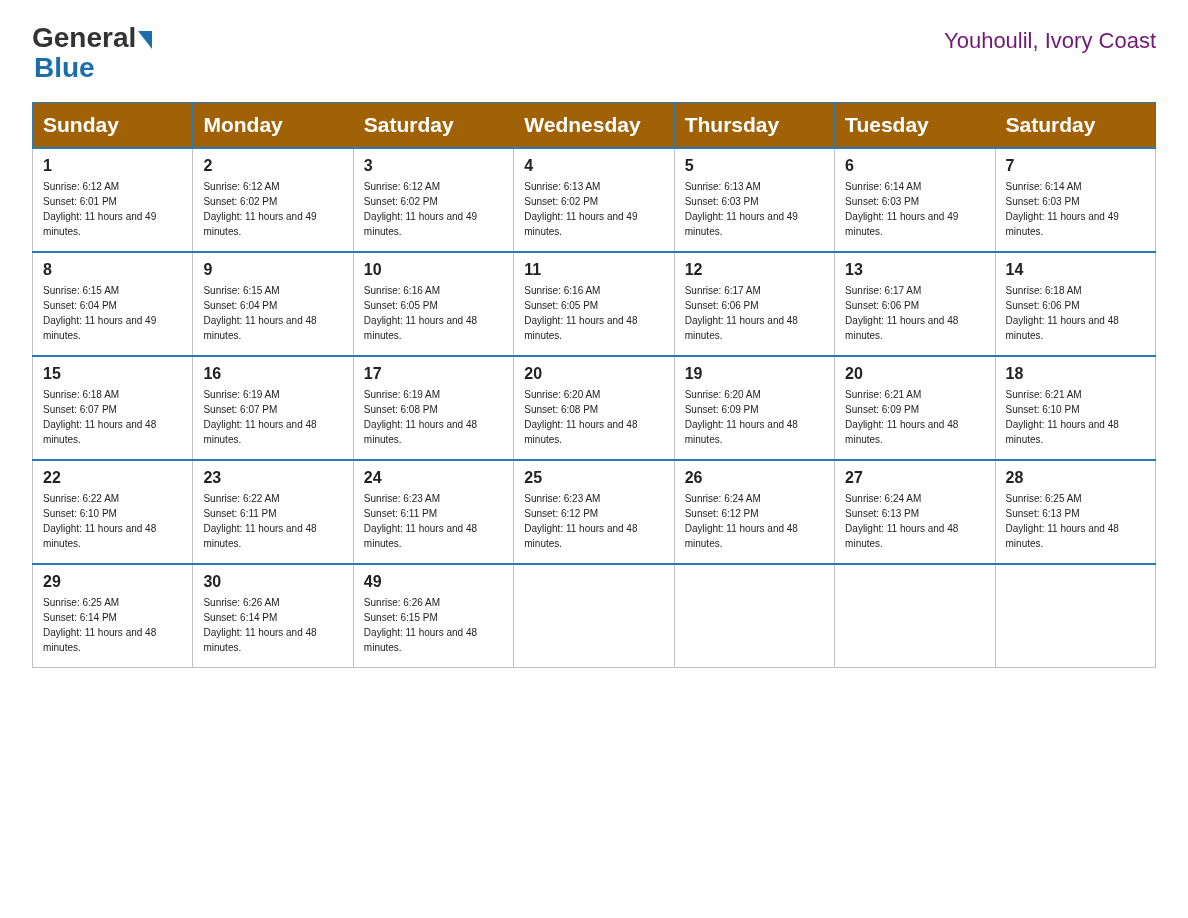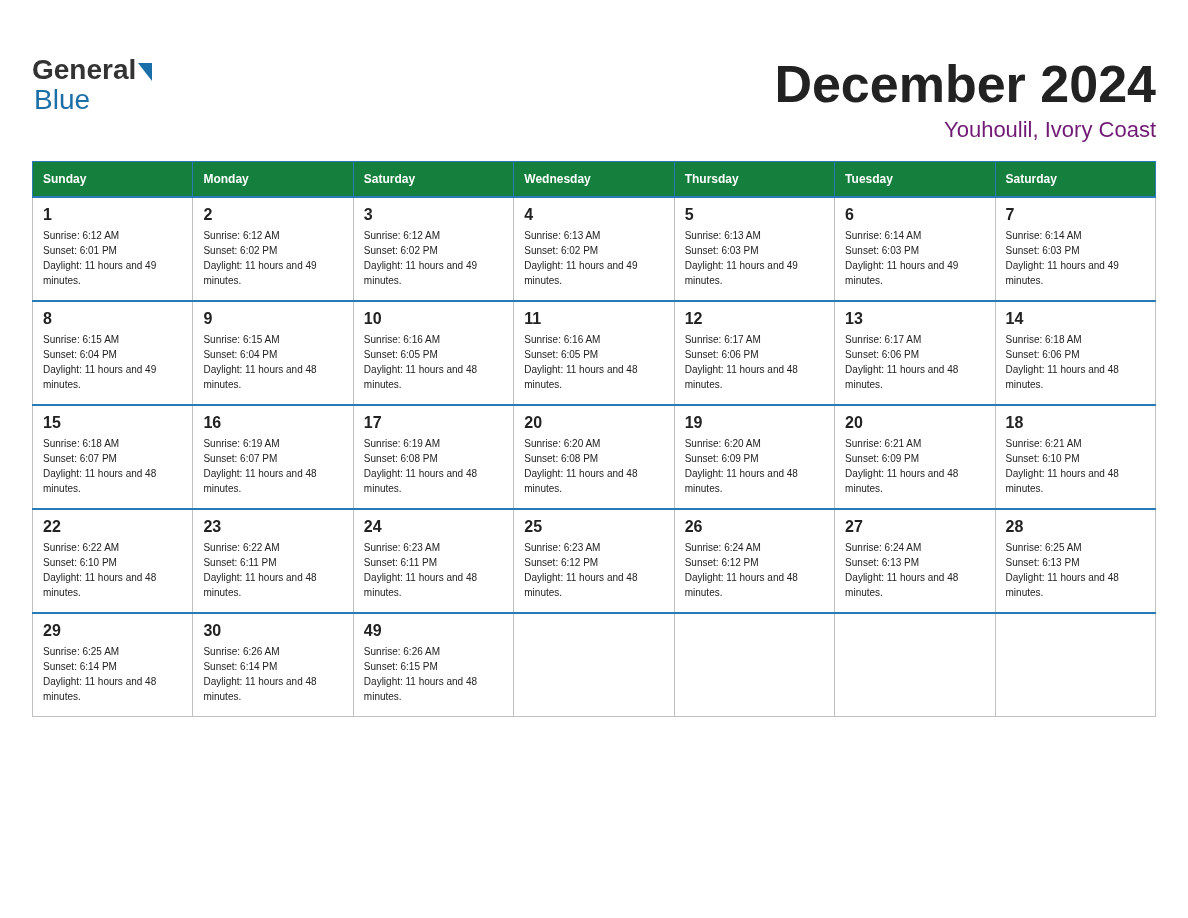"General" .header { margin-top: 32px -> none }
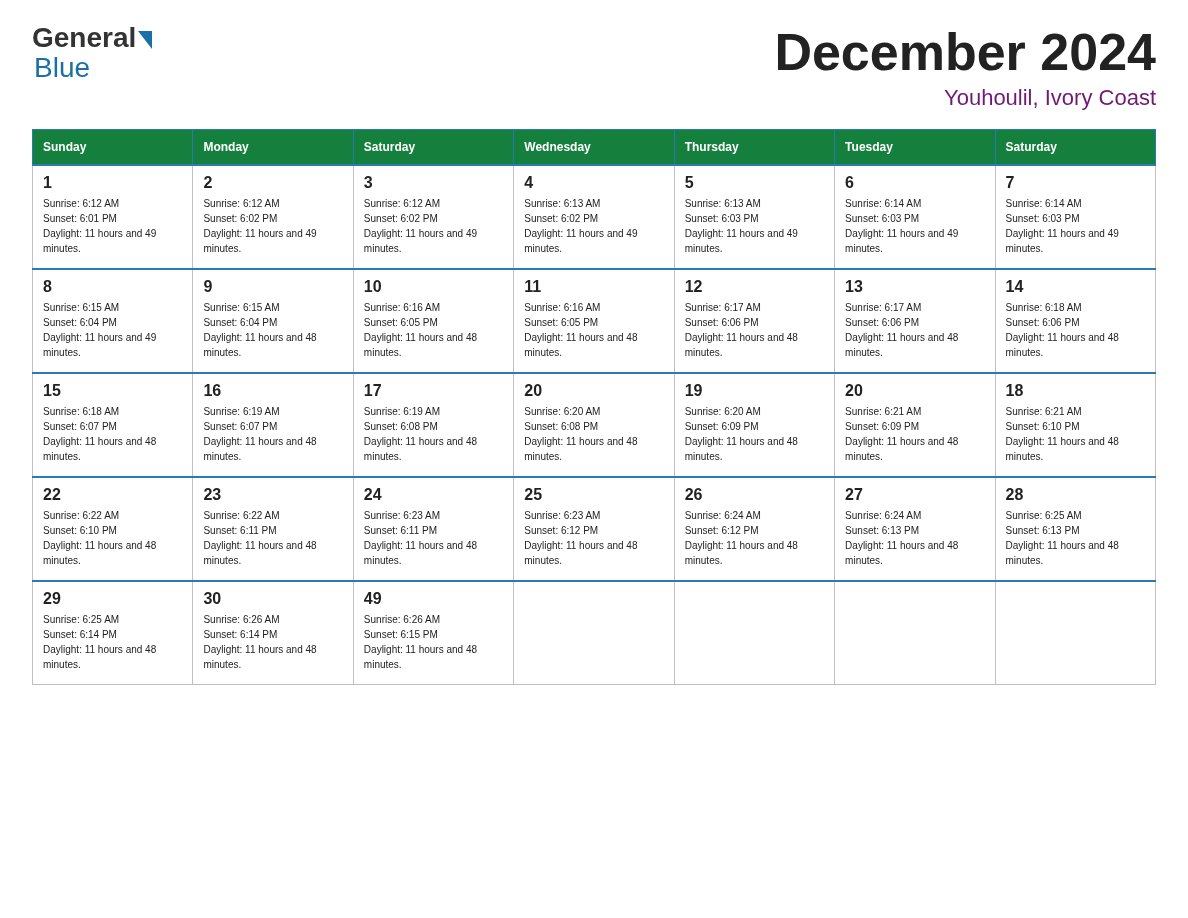"Blue" div { font-weight: normal -> bold }
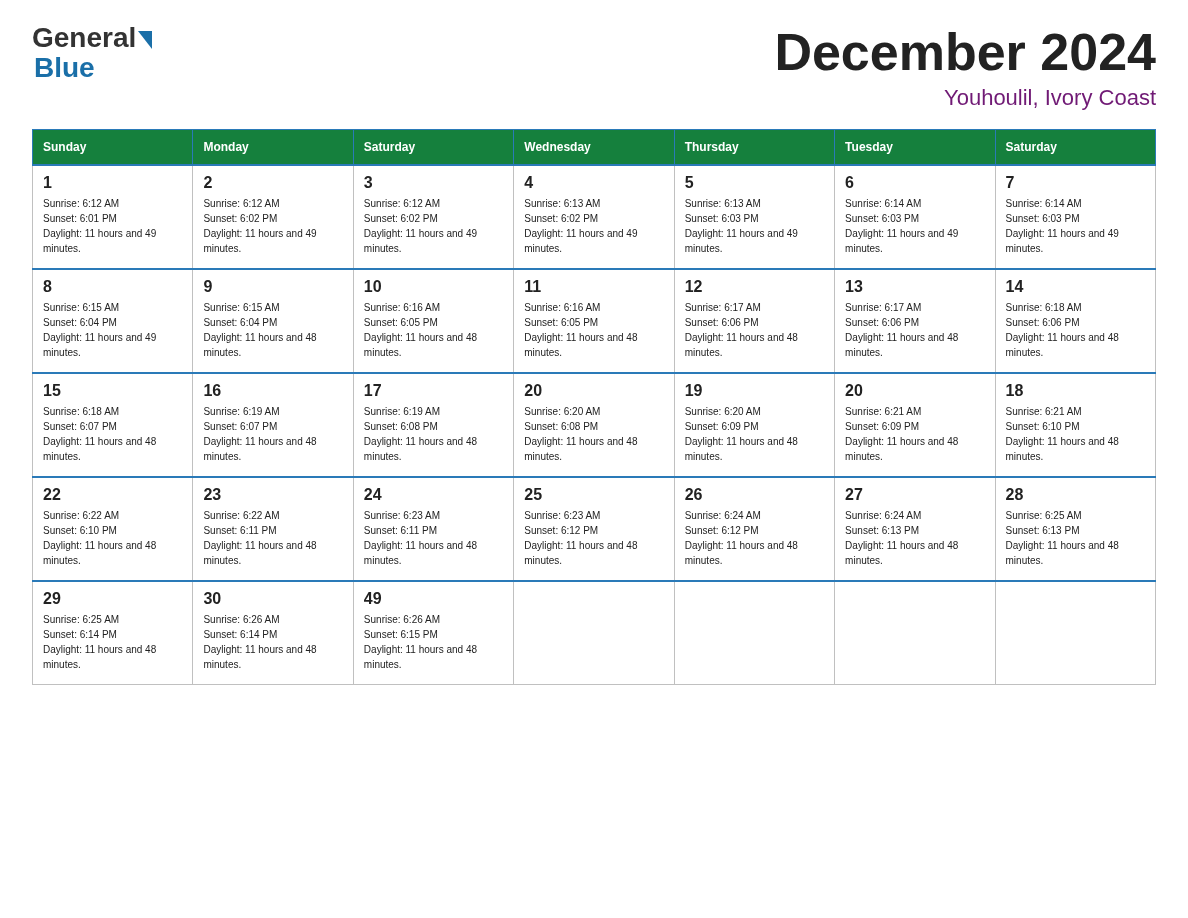"December 2024" div.month-title { html: <div>December 2024</div> -> none }
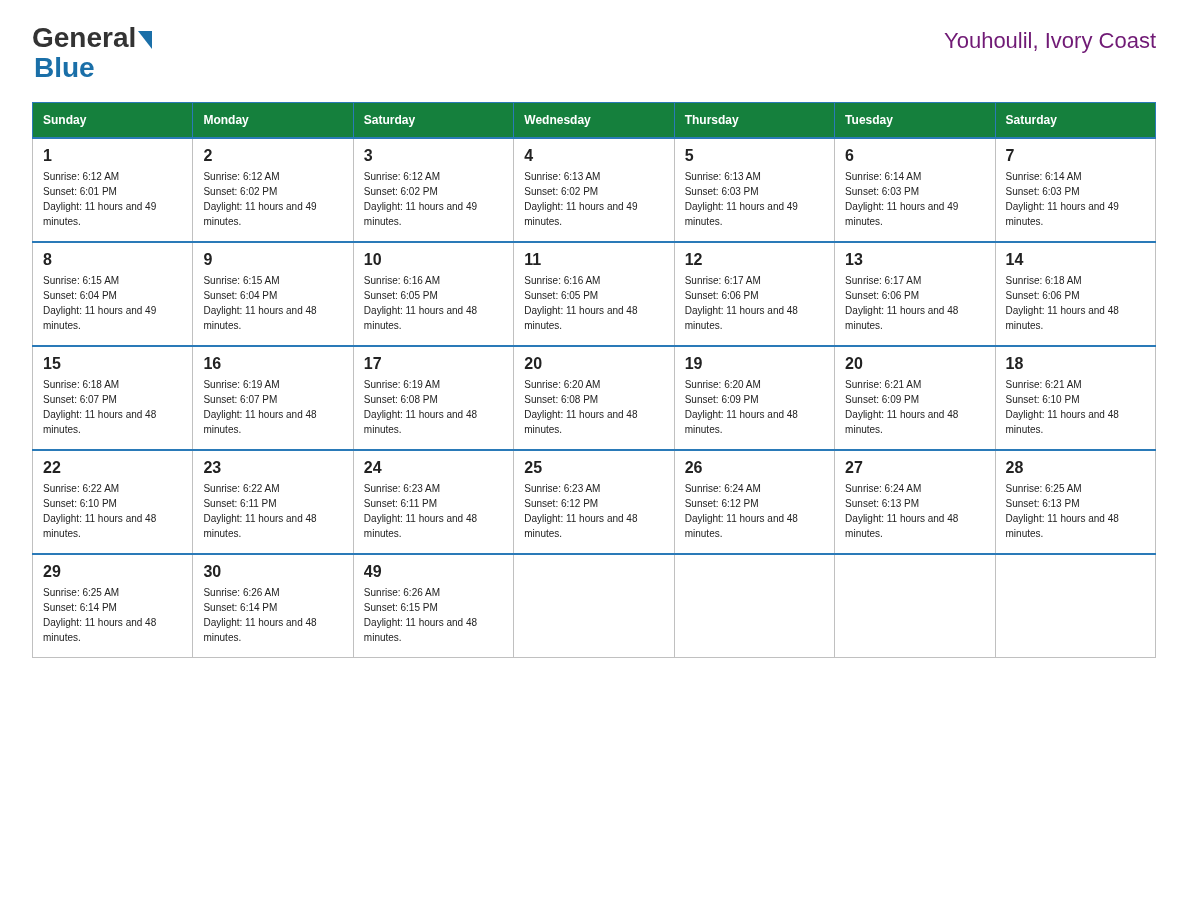"Sunday" thead tr th { background: #15803d -> #a16207; font-size: 12px -> 21px }
